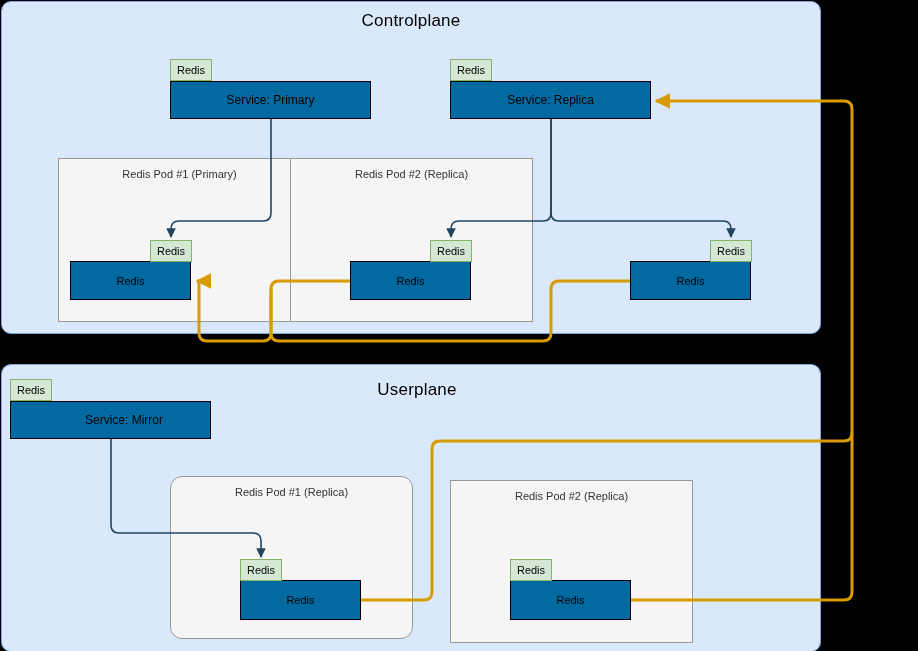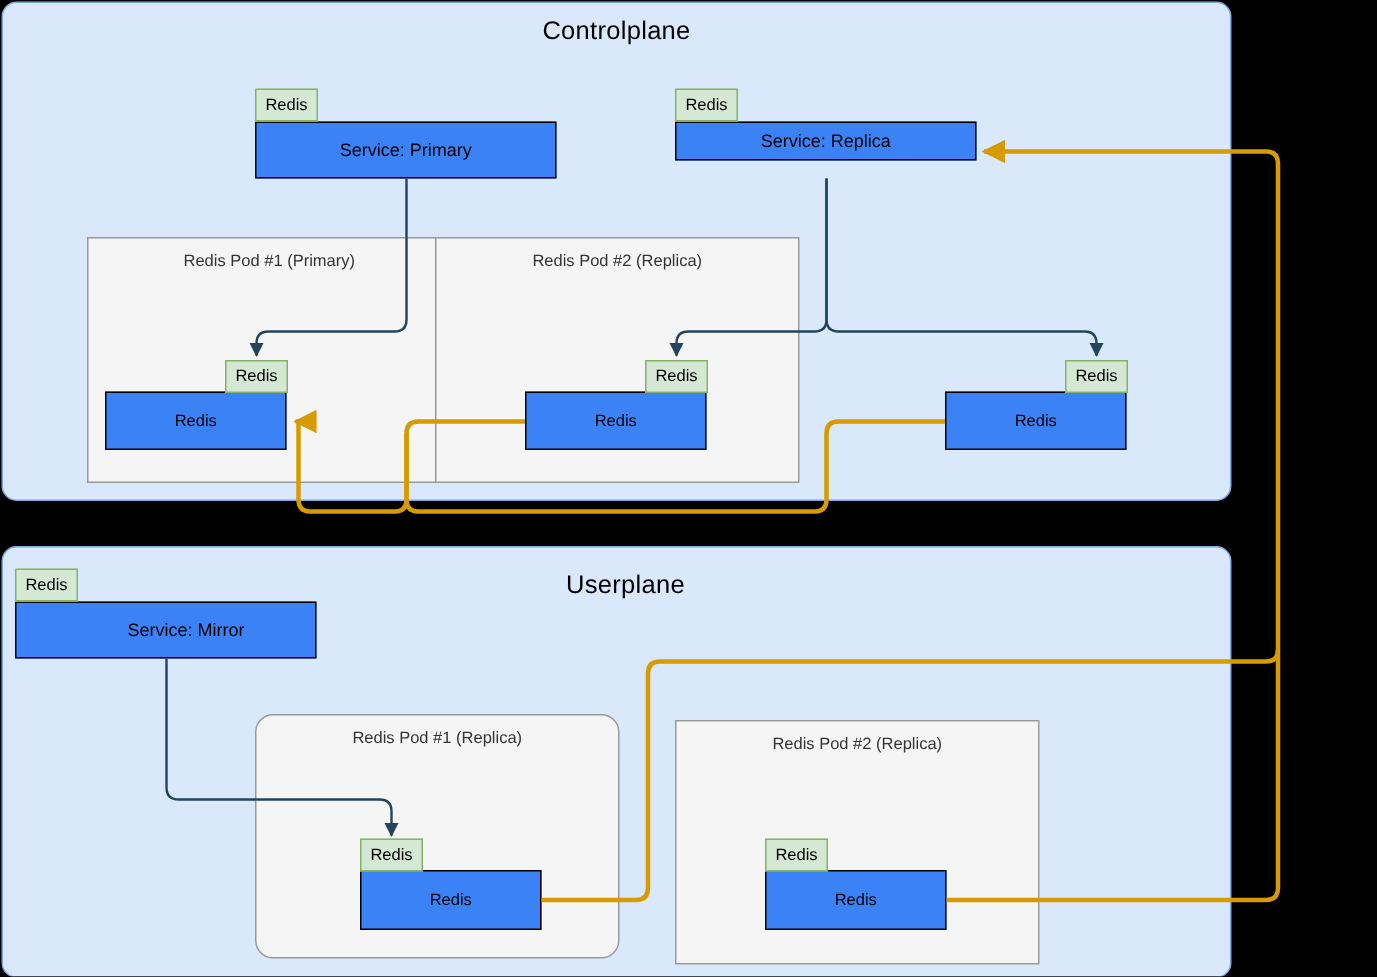"Service: Primary" .nodebox { background: #3b82f6 -> #0369a1 }
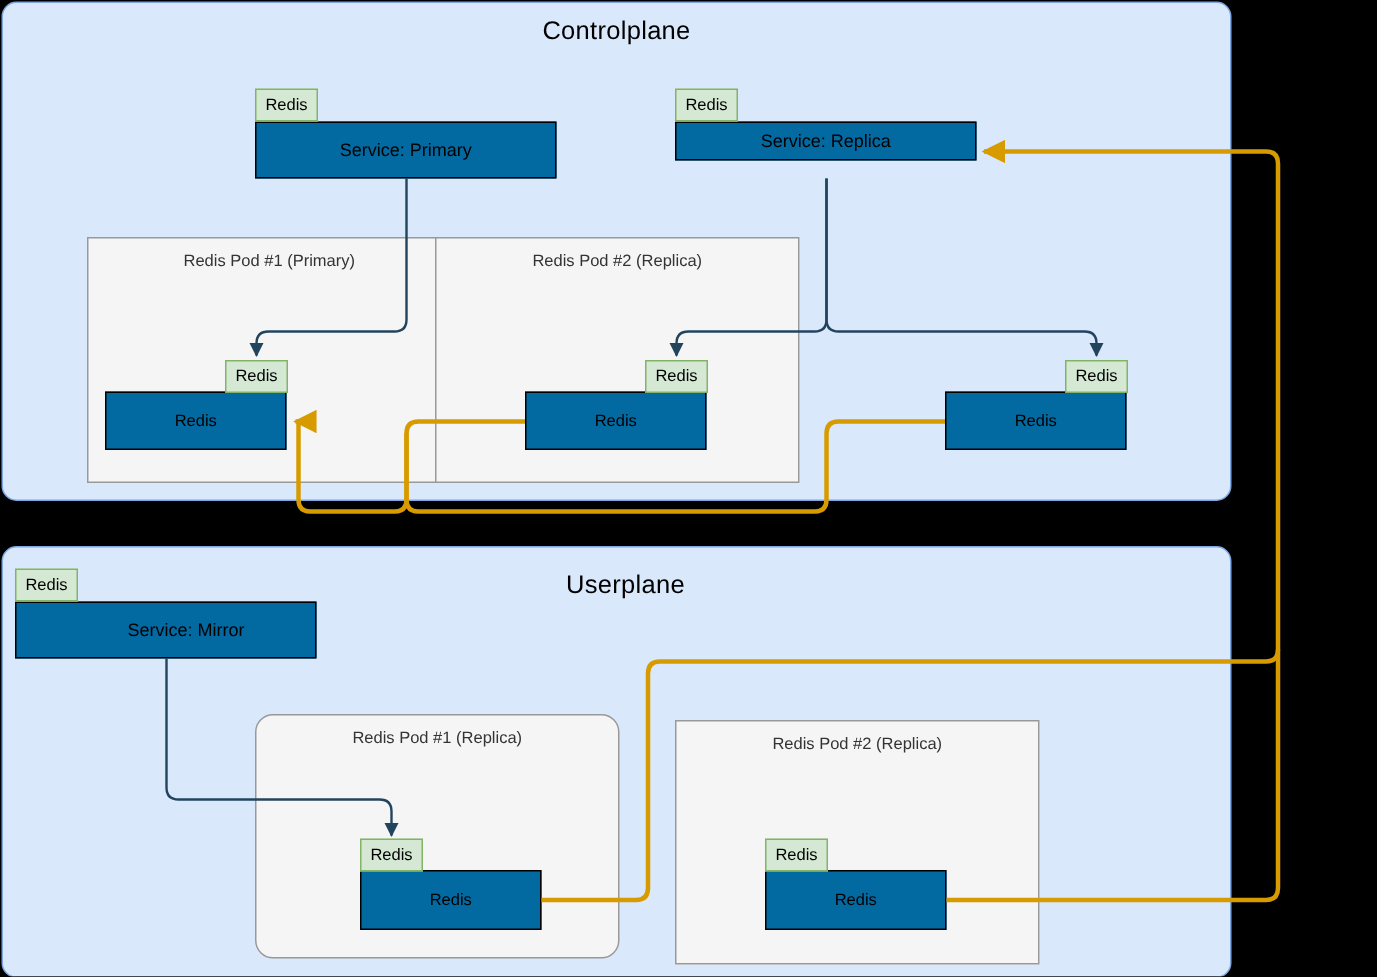"Service: Replica" div.nodebox { height: 26px -> 38px }
